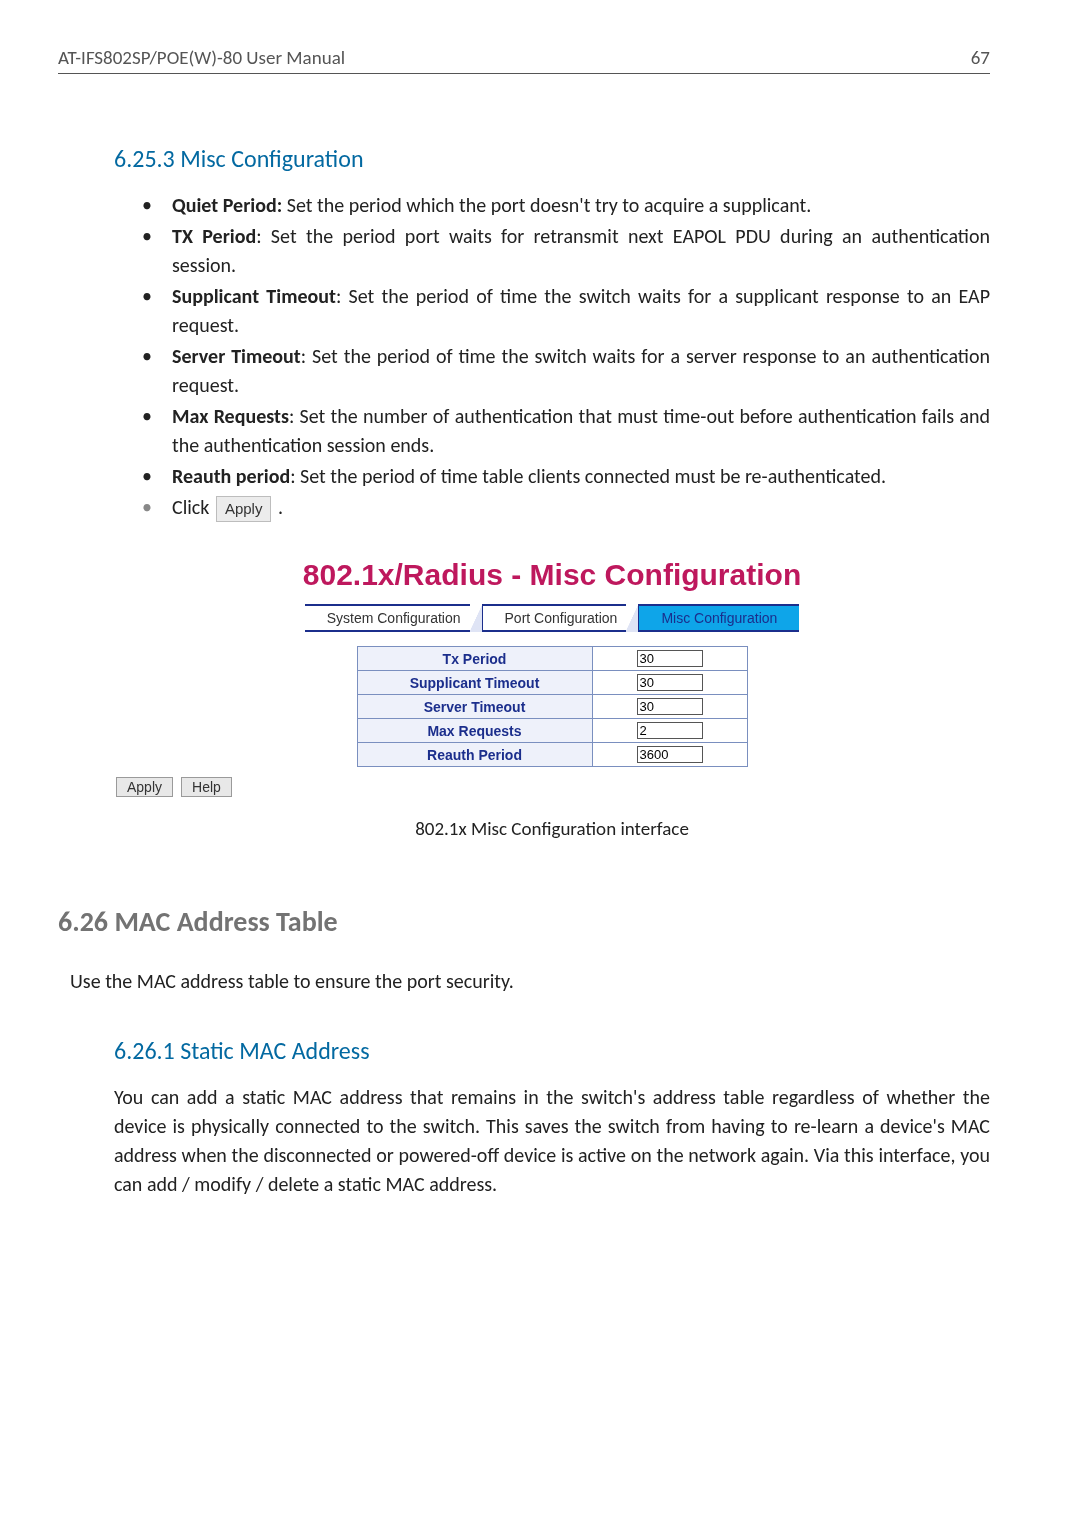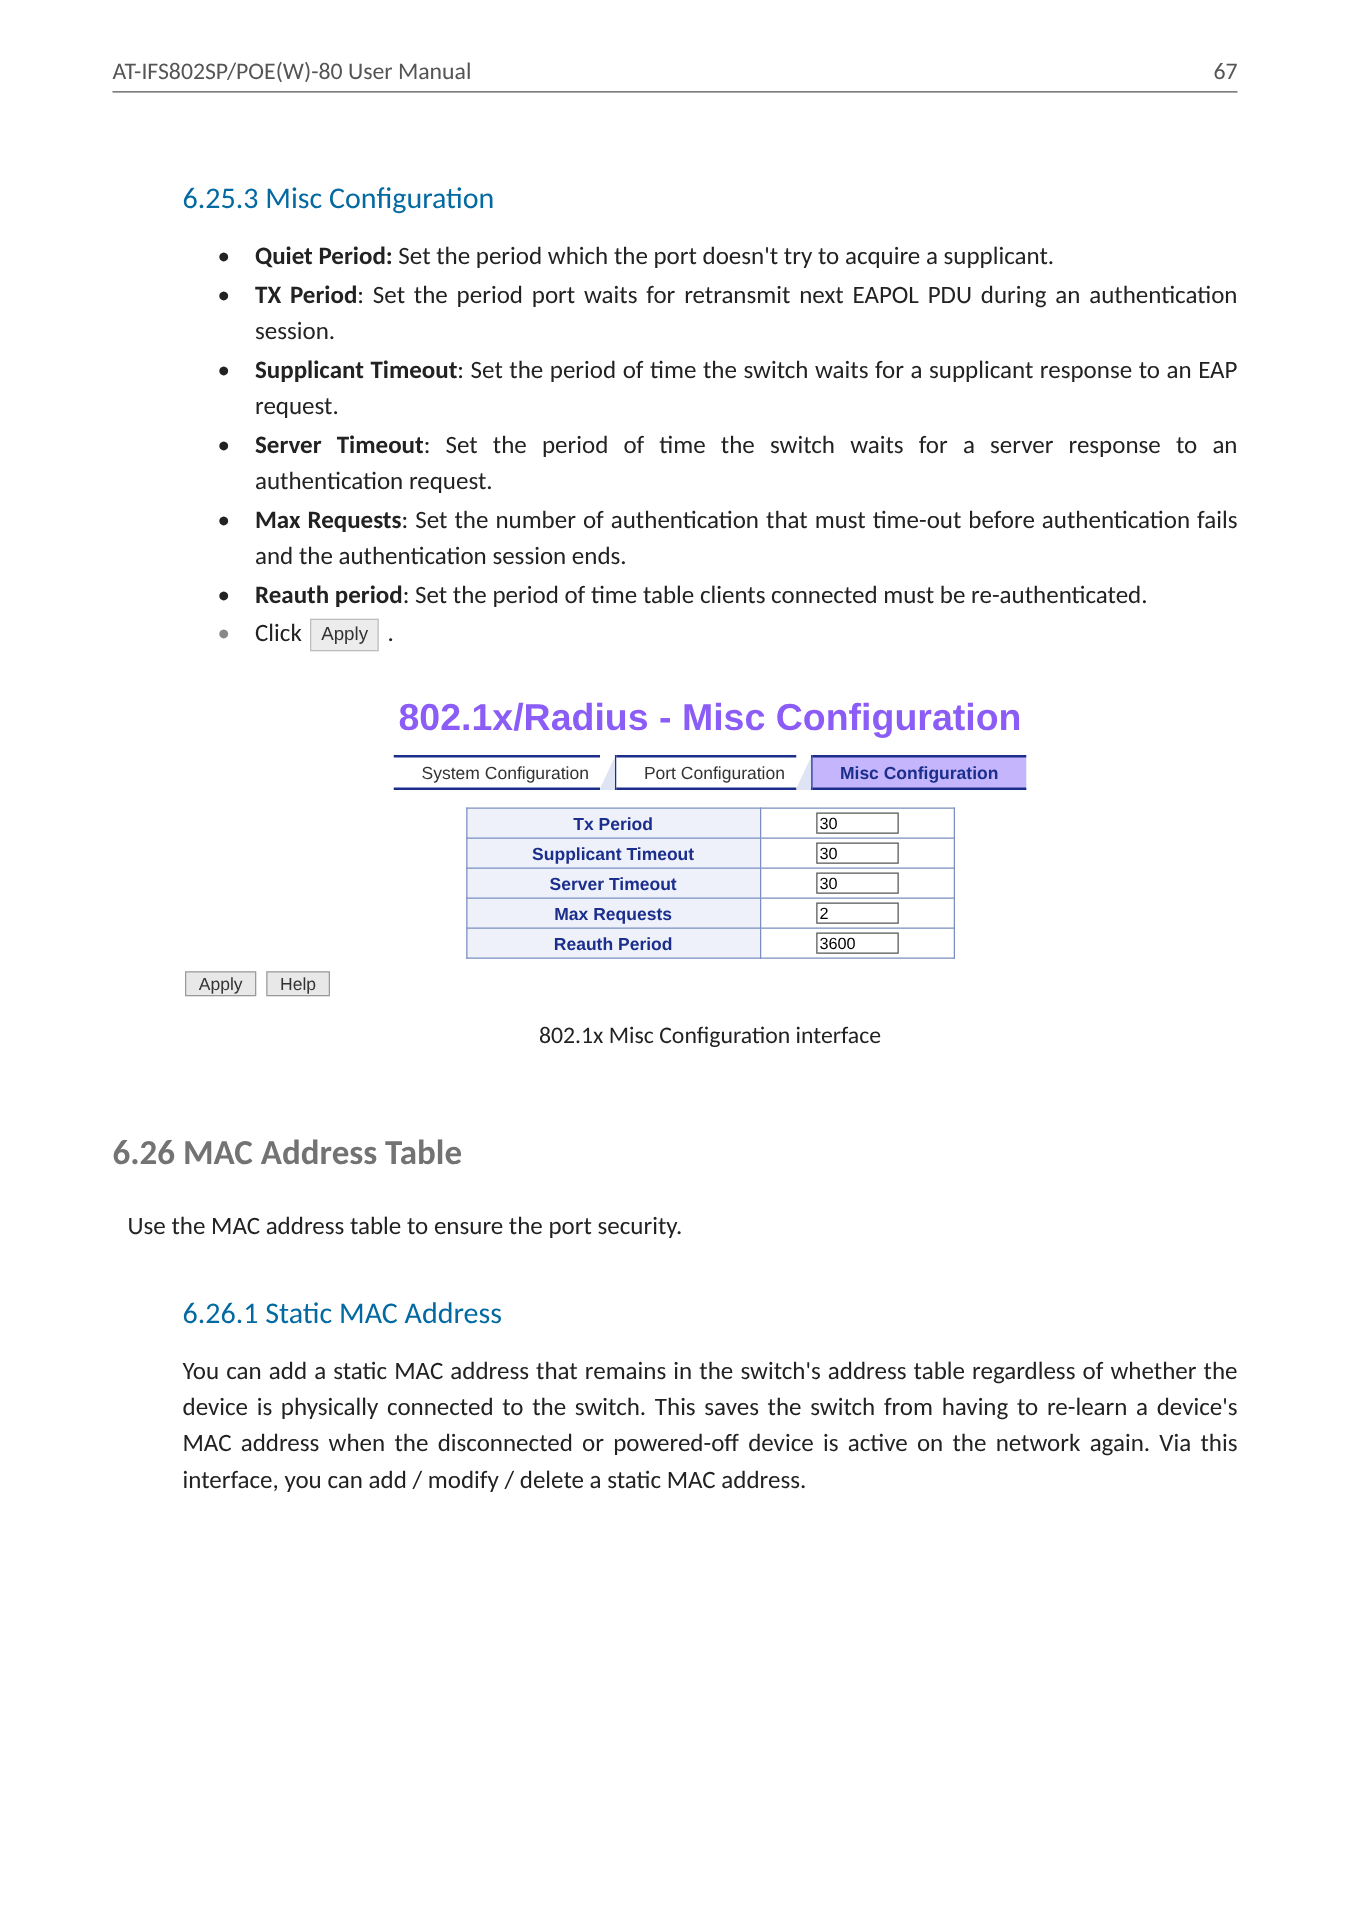"AT-IFS802SP/POE(W)-80 User Manual" .page { padding: 46px 90px 60px 90px -> 46px 90px 60px 58px }
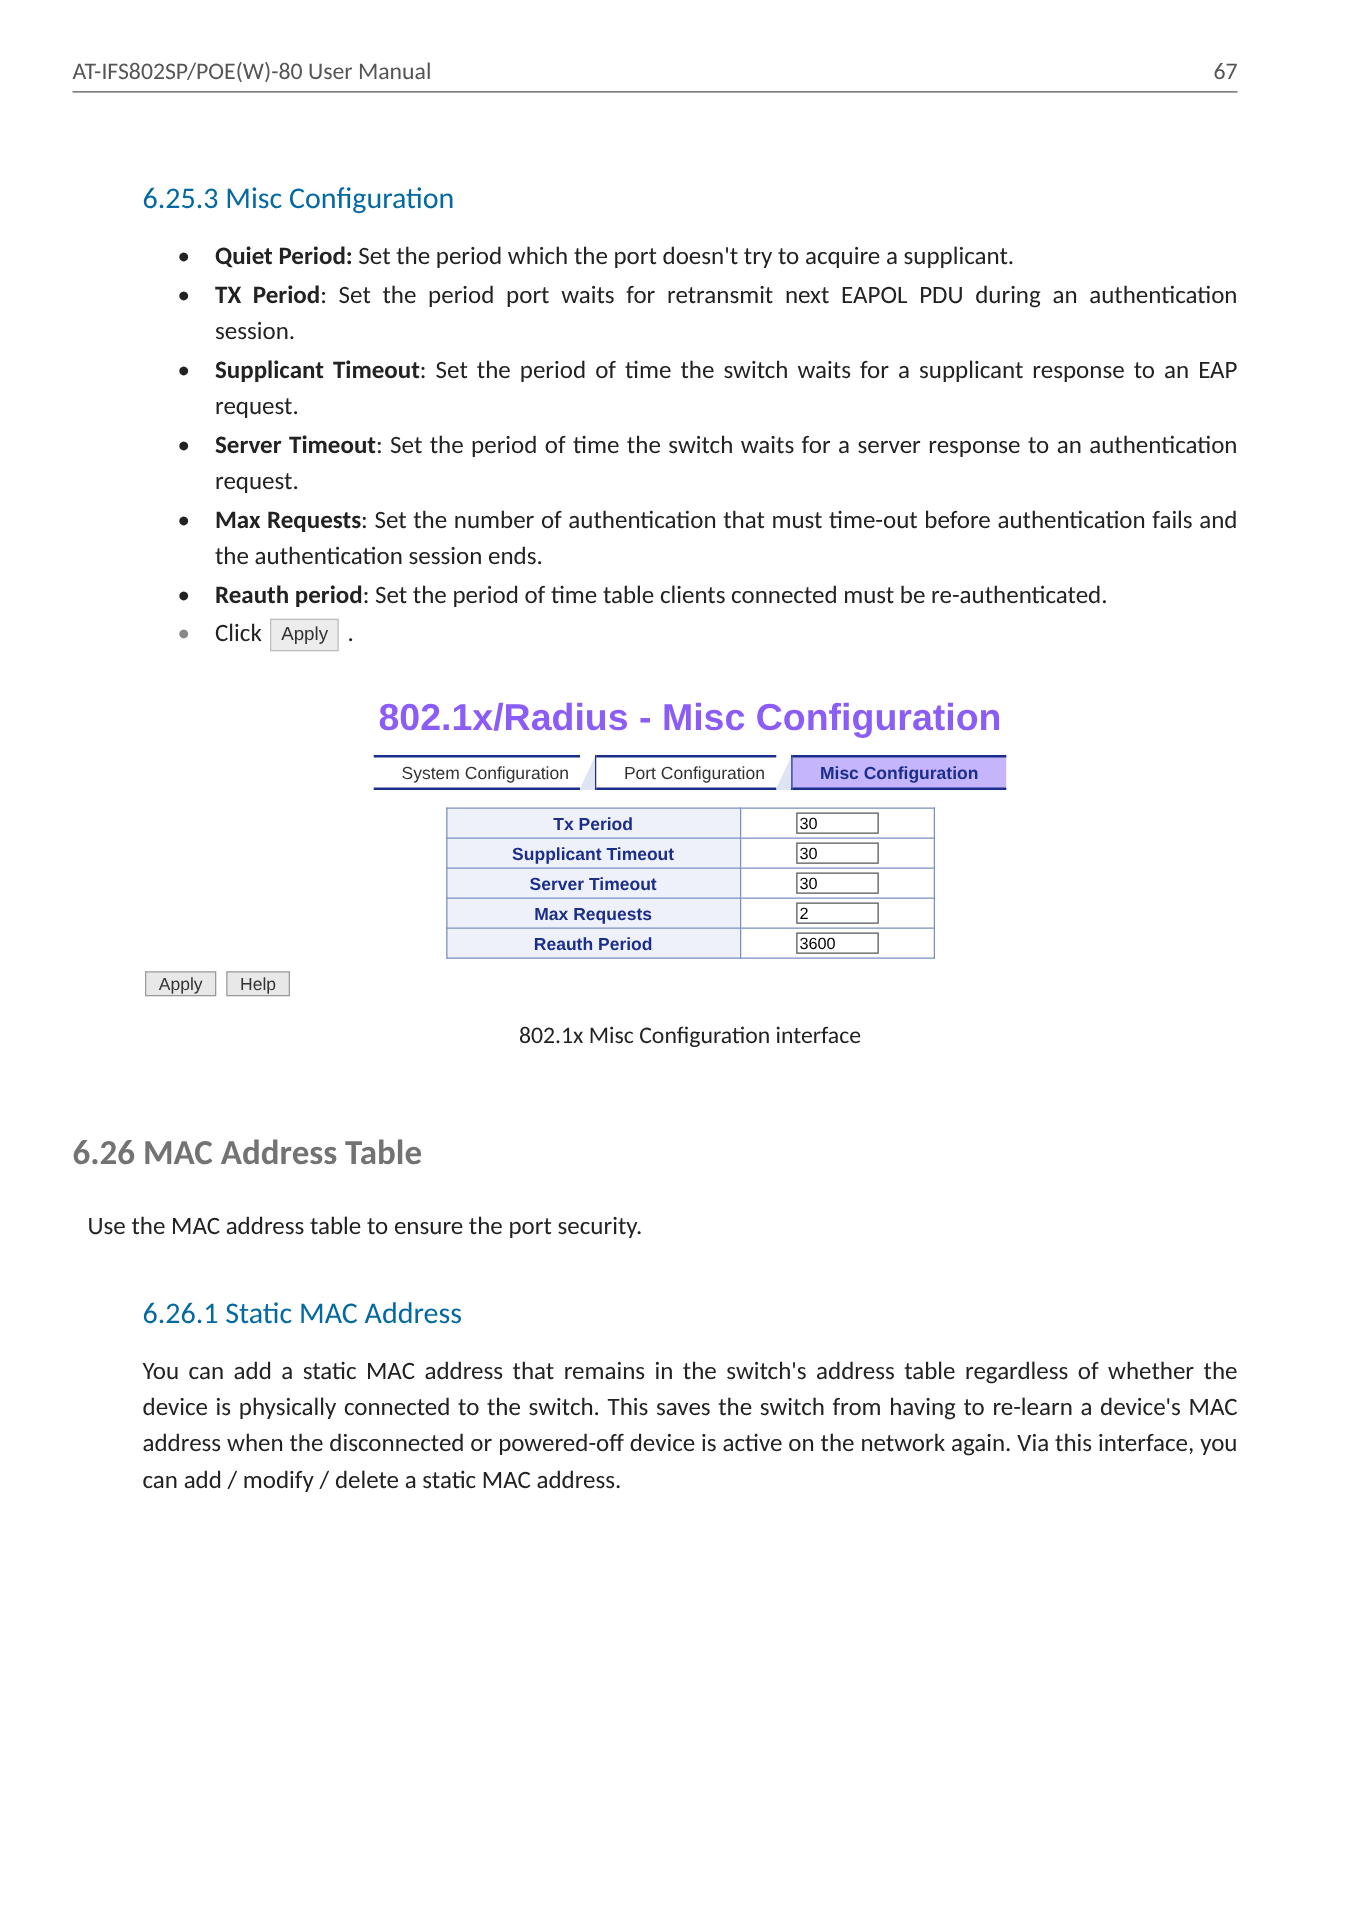"802.1x/Radius - Misc Configuration" .fig-title { color: #8b5cf6 -> #be185d }
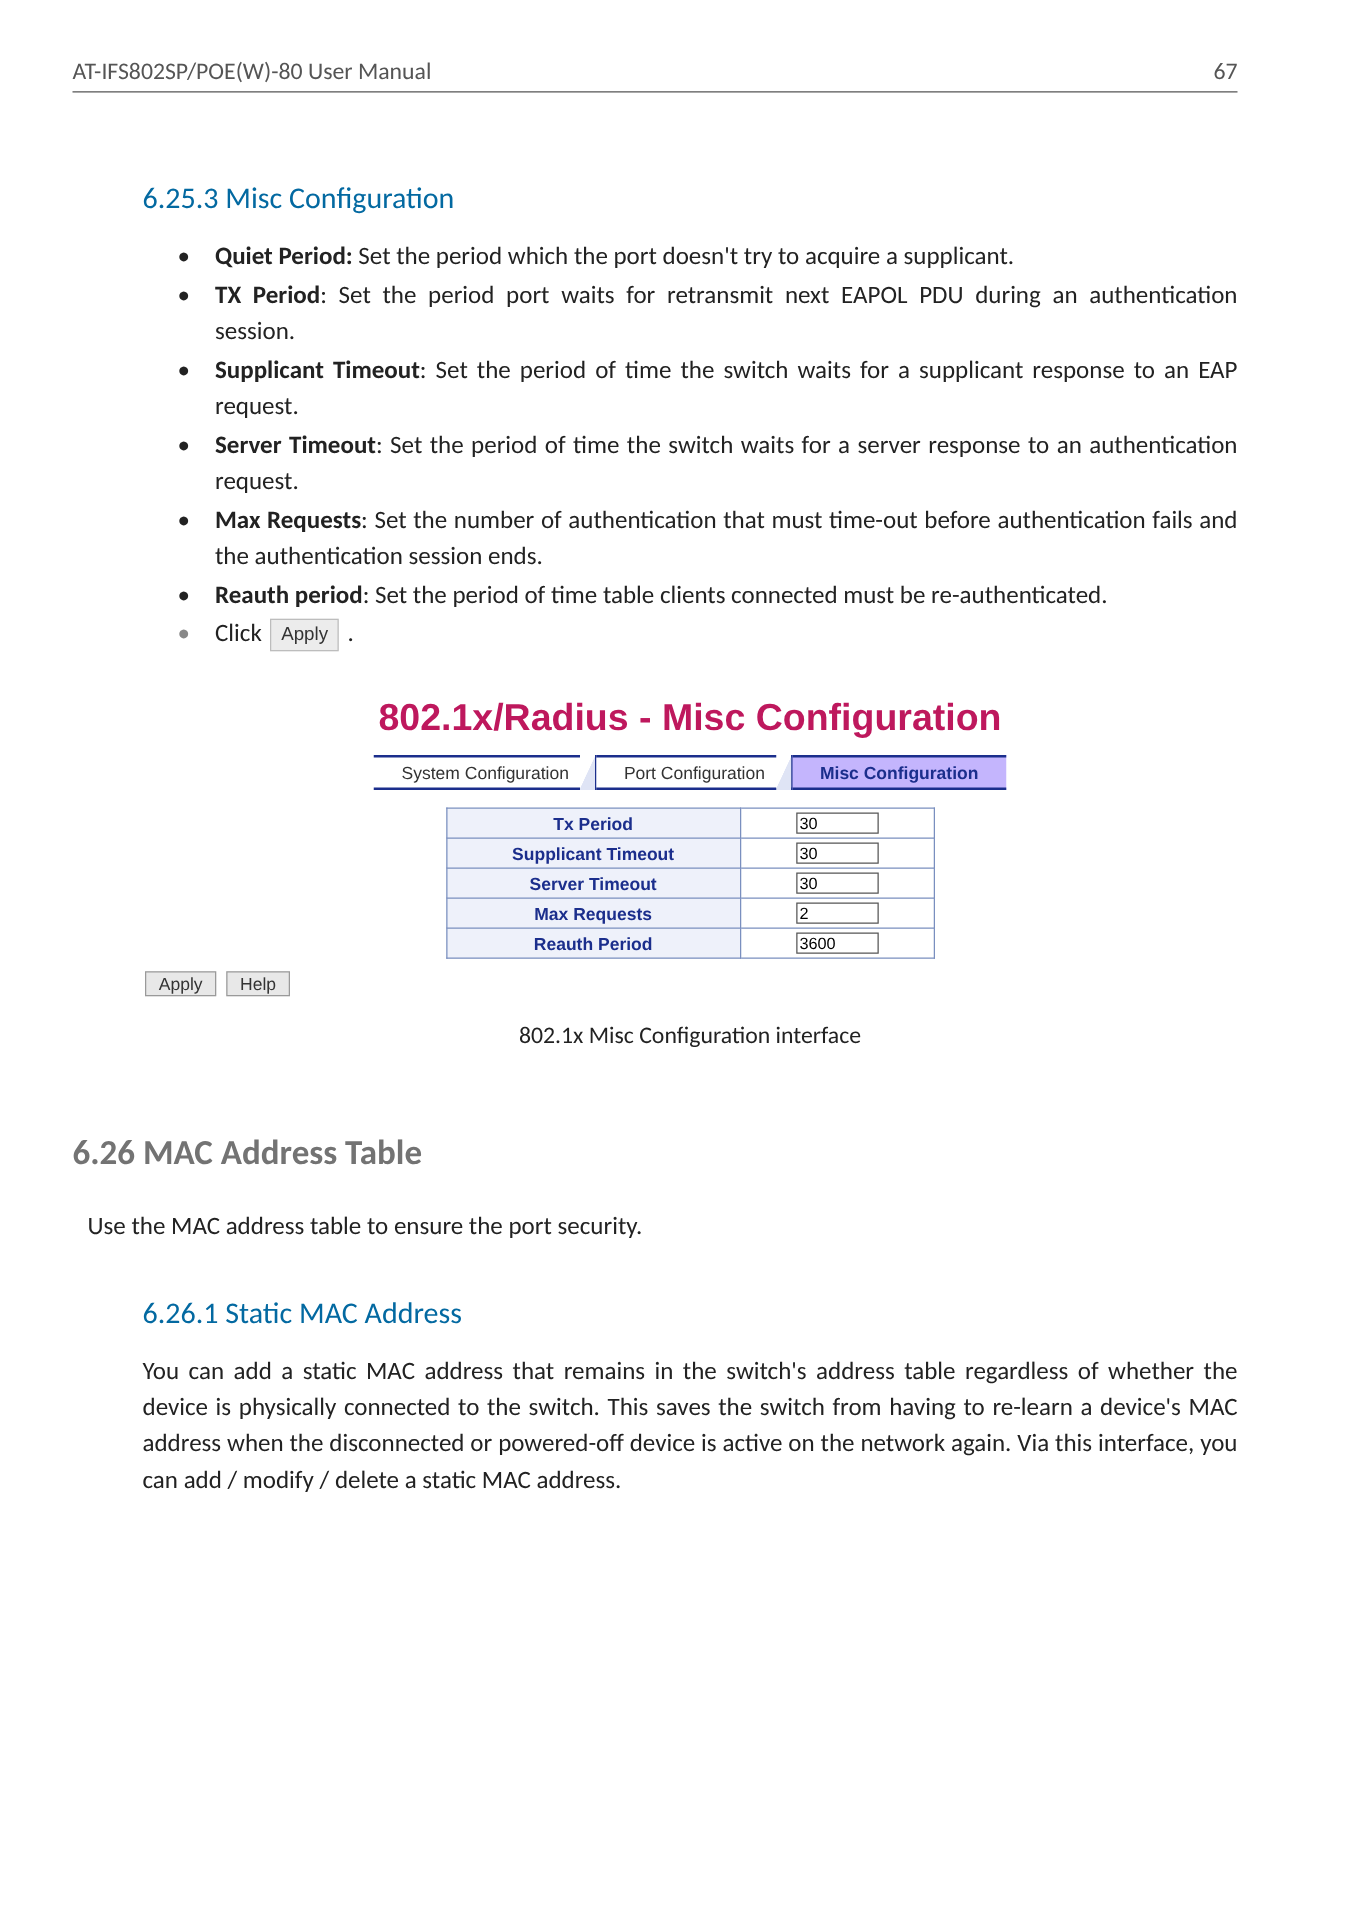"Misc Configuration" .tab.active { background: #c4b5fd -> #0ea5e9; font-weight: bold -> normal }
